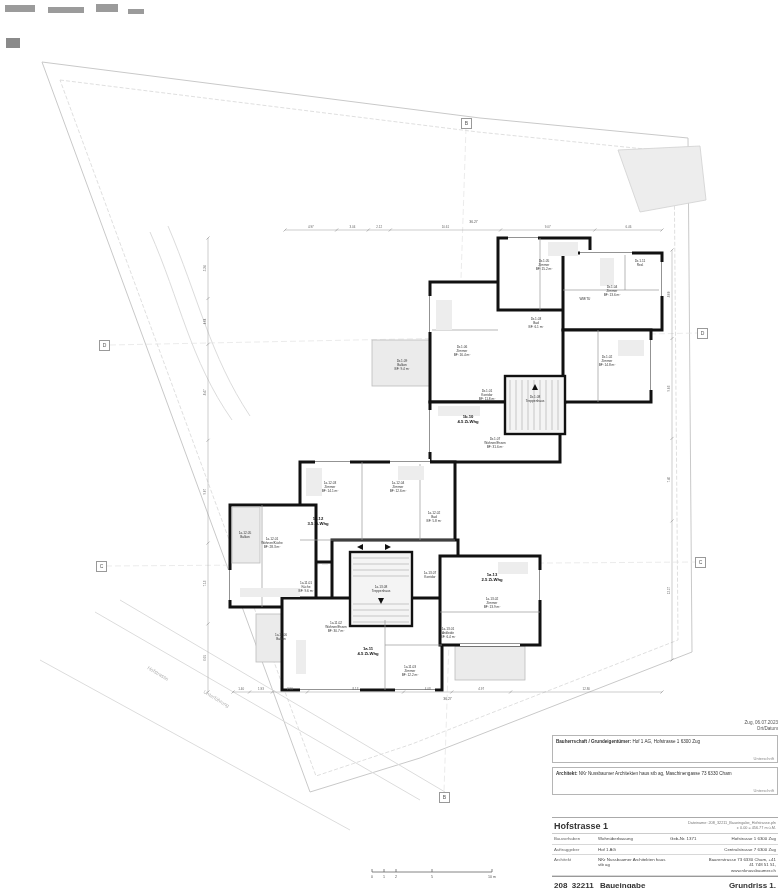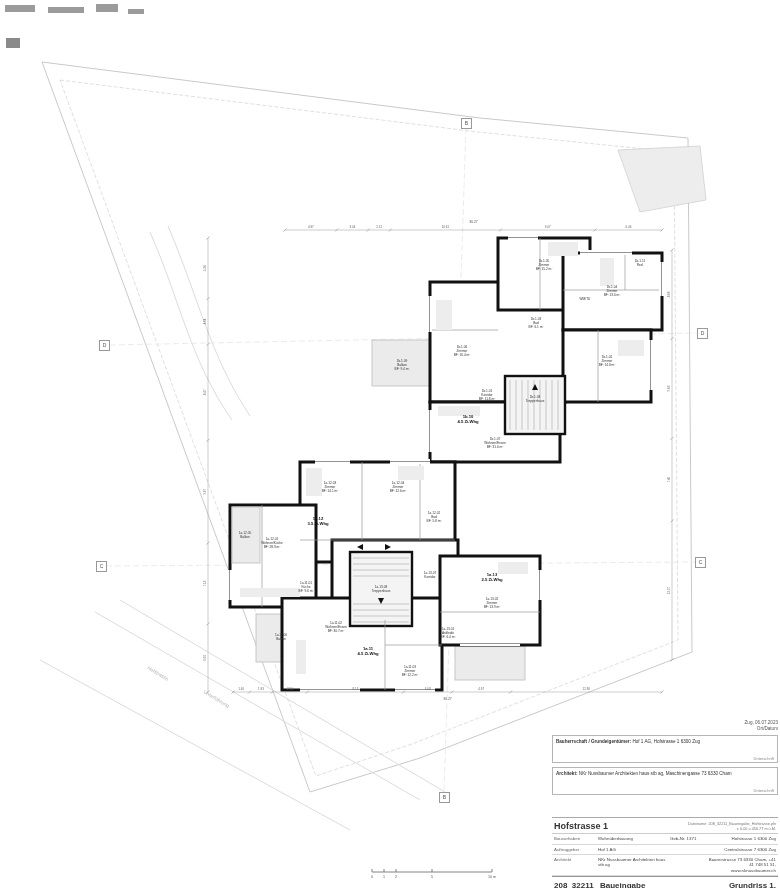"Hofstrasse 1" #tb-head { align-items: flex-end -> flex-start }
